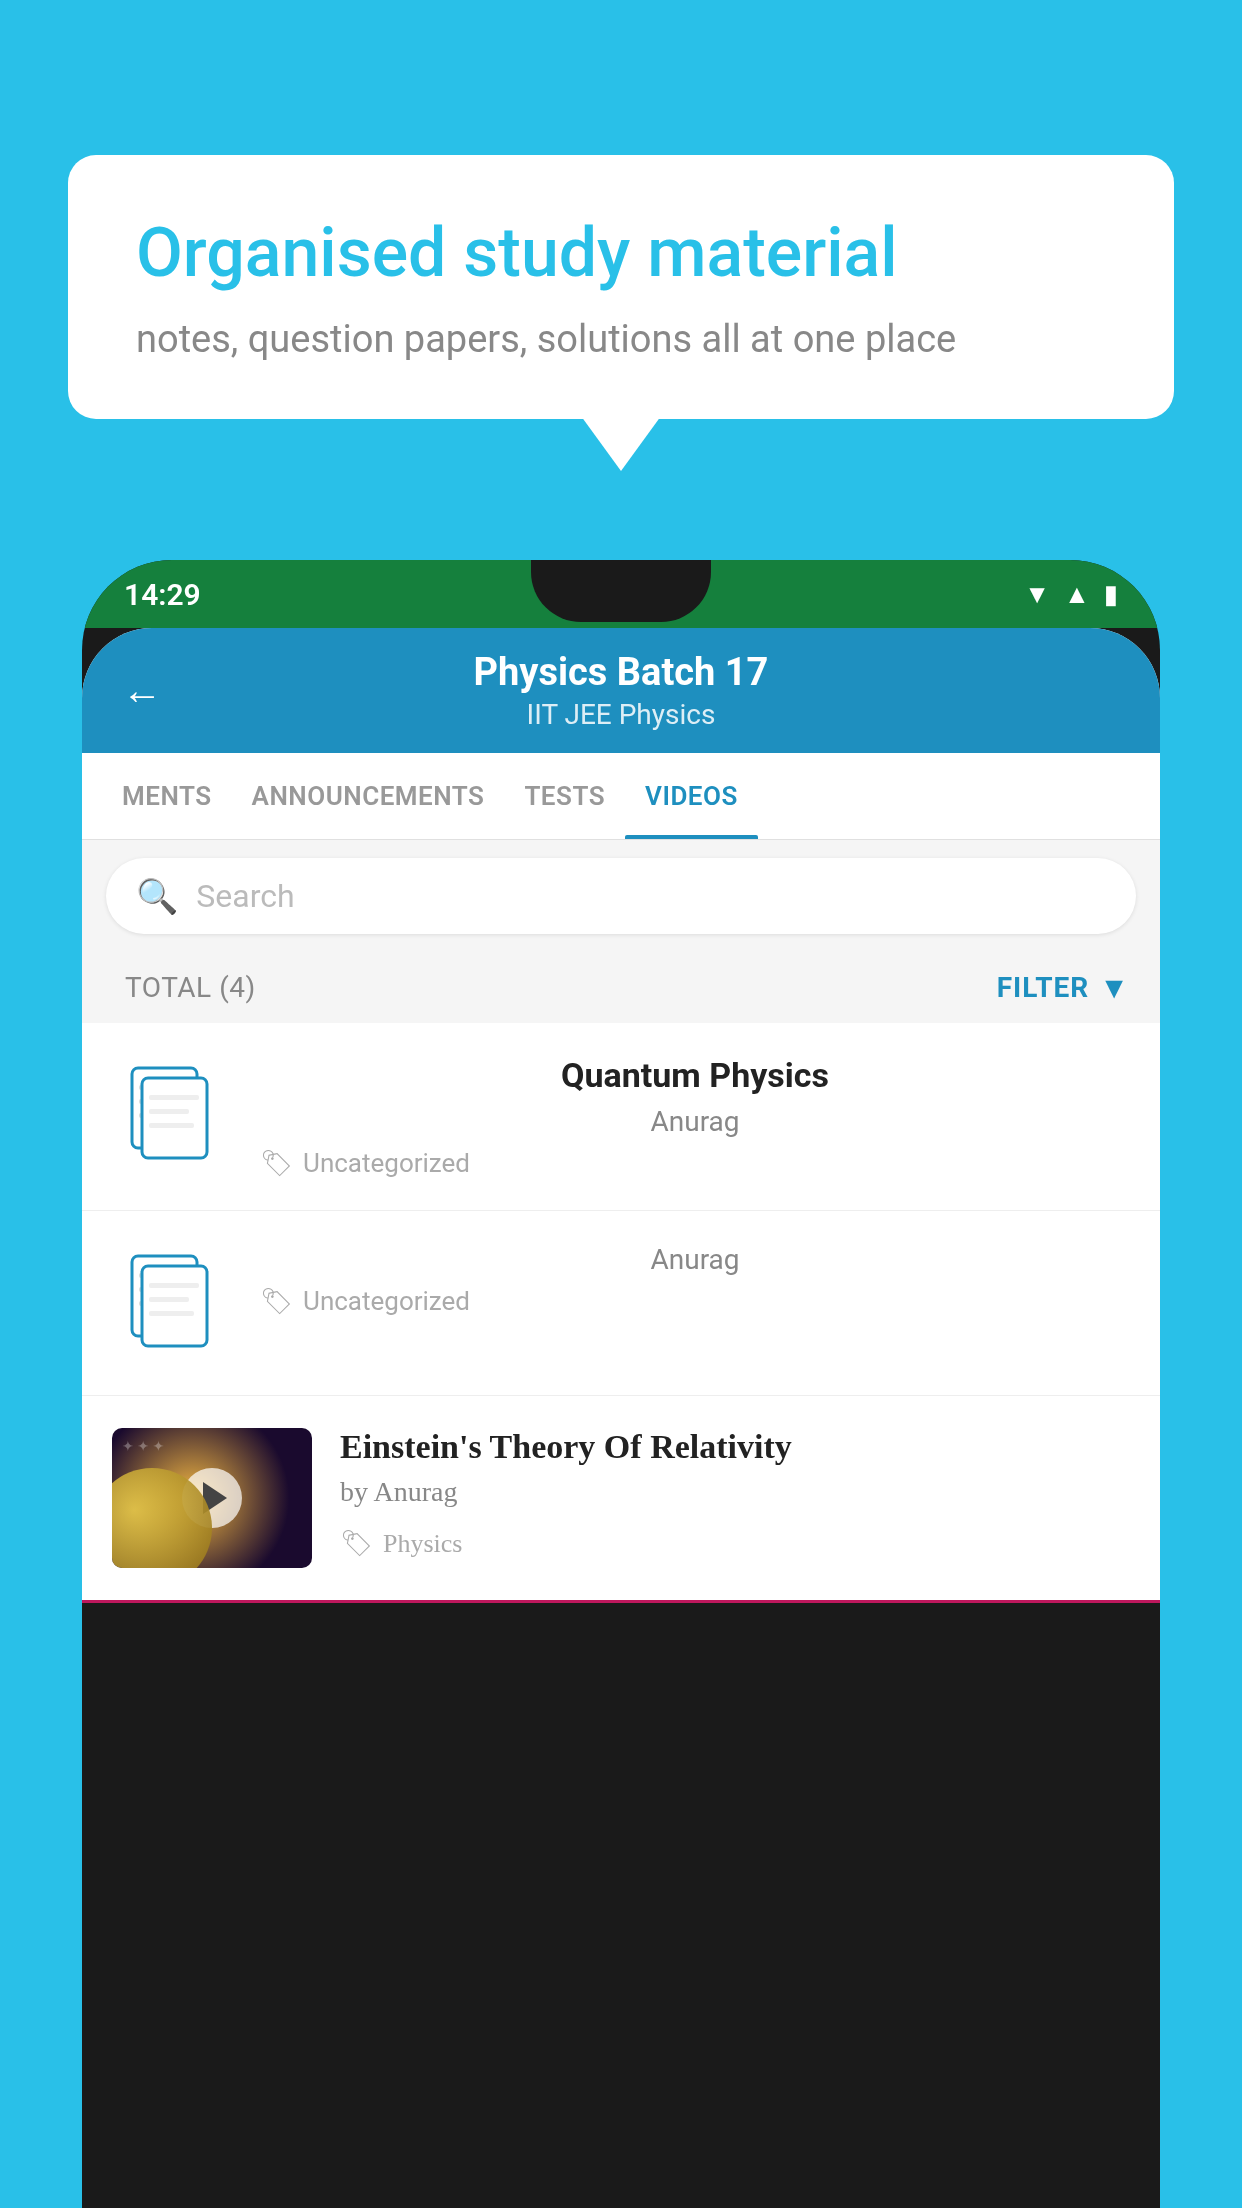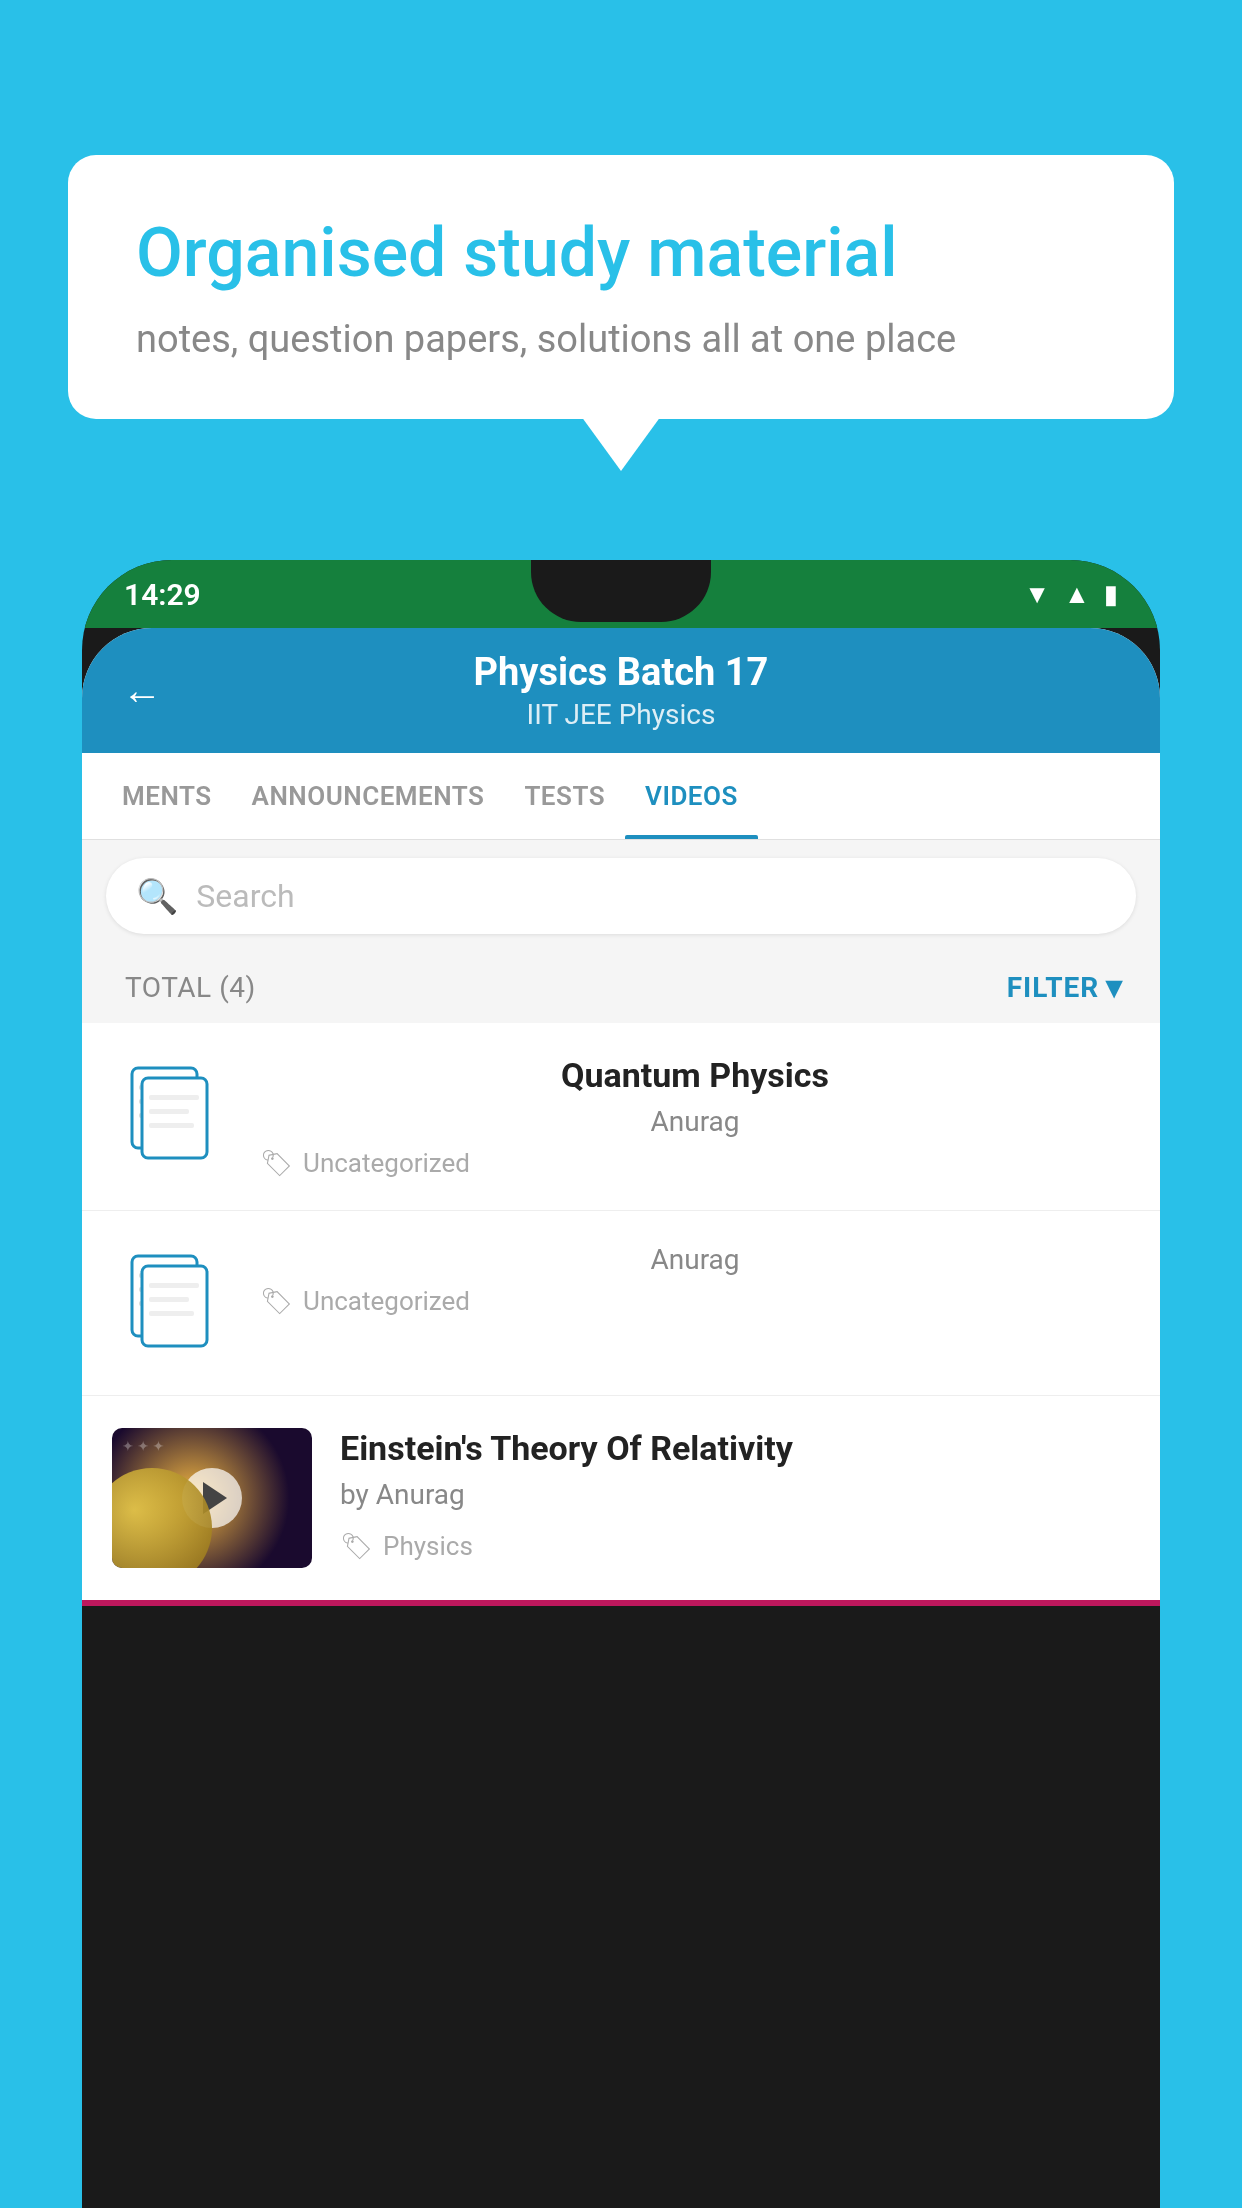"FILTER" .filter-btn { gap: none -> 10px }
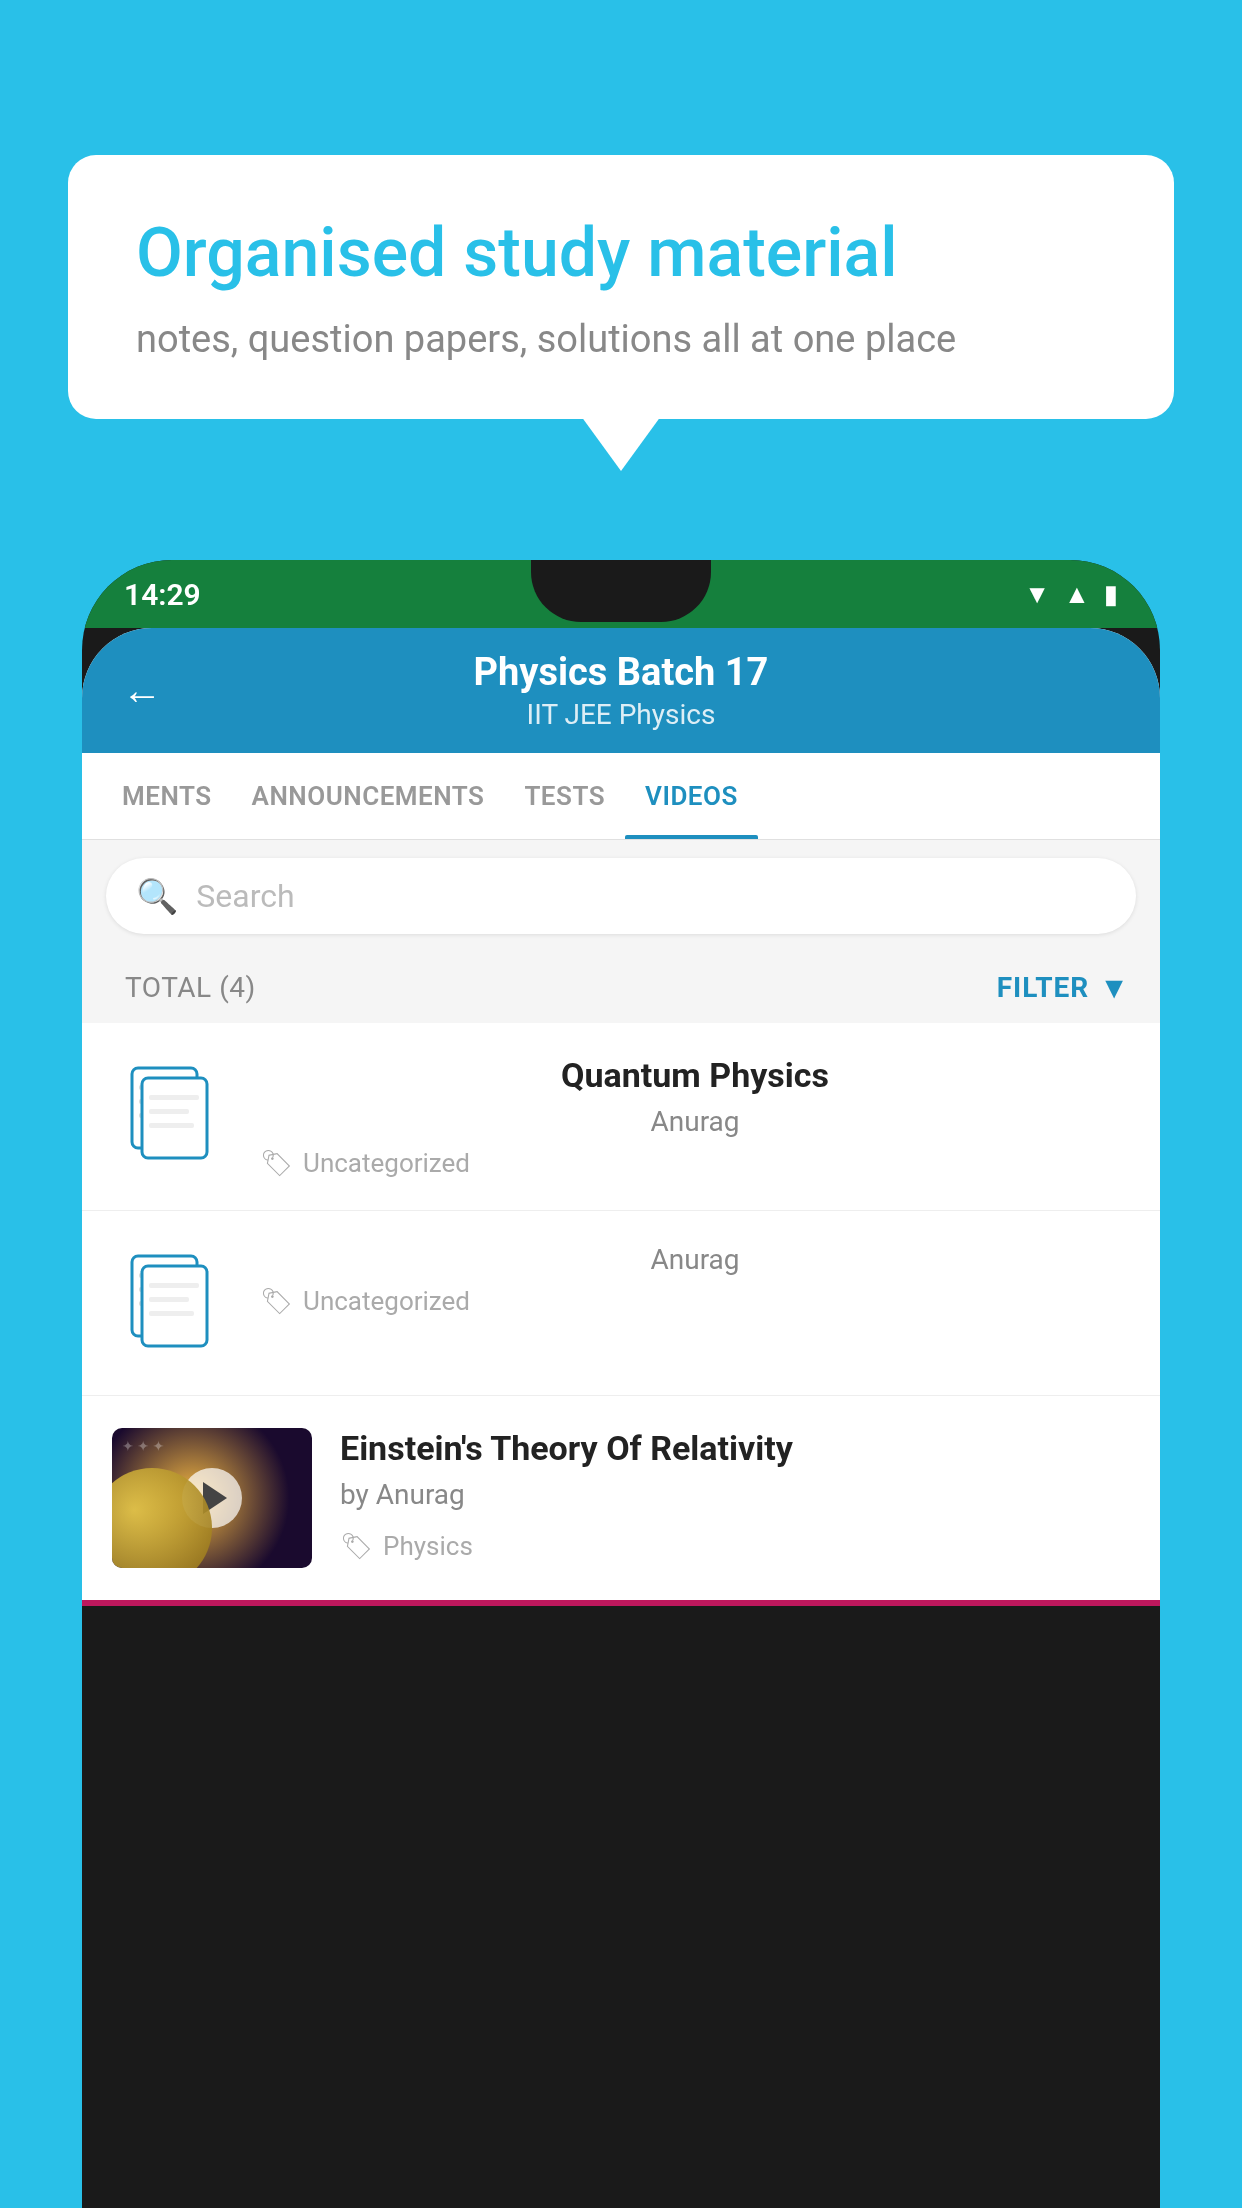"Einstein's Theory Of Relativity" .video-item-thumb { border-bottom: 6px solid #be185d -> 3px solid #be185d; font-family: none -> Liberation Serif, serif }
